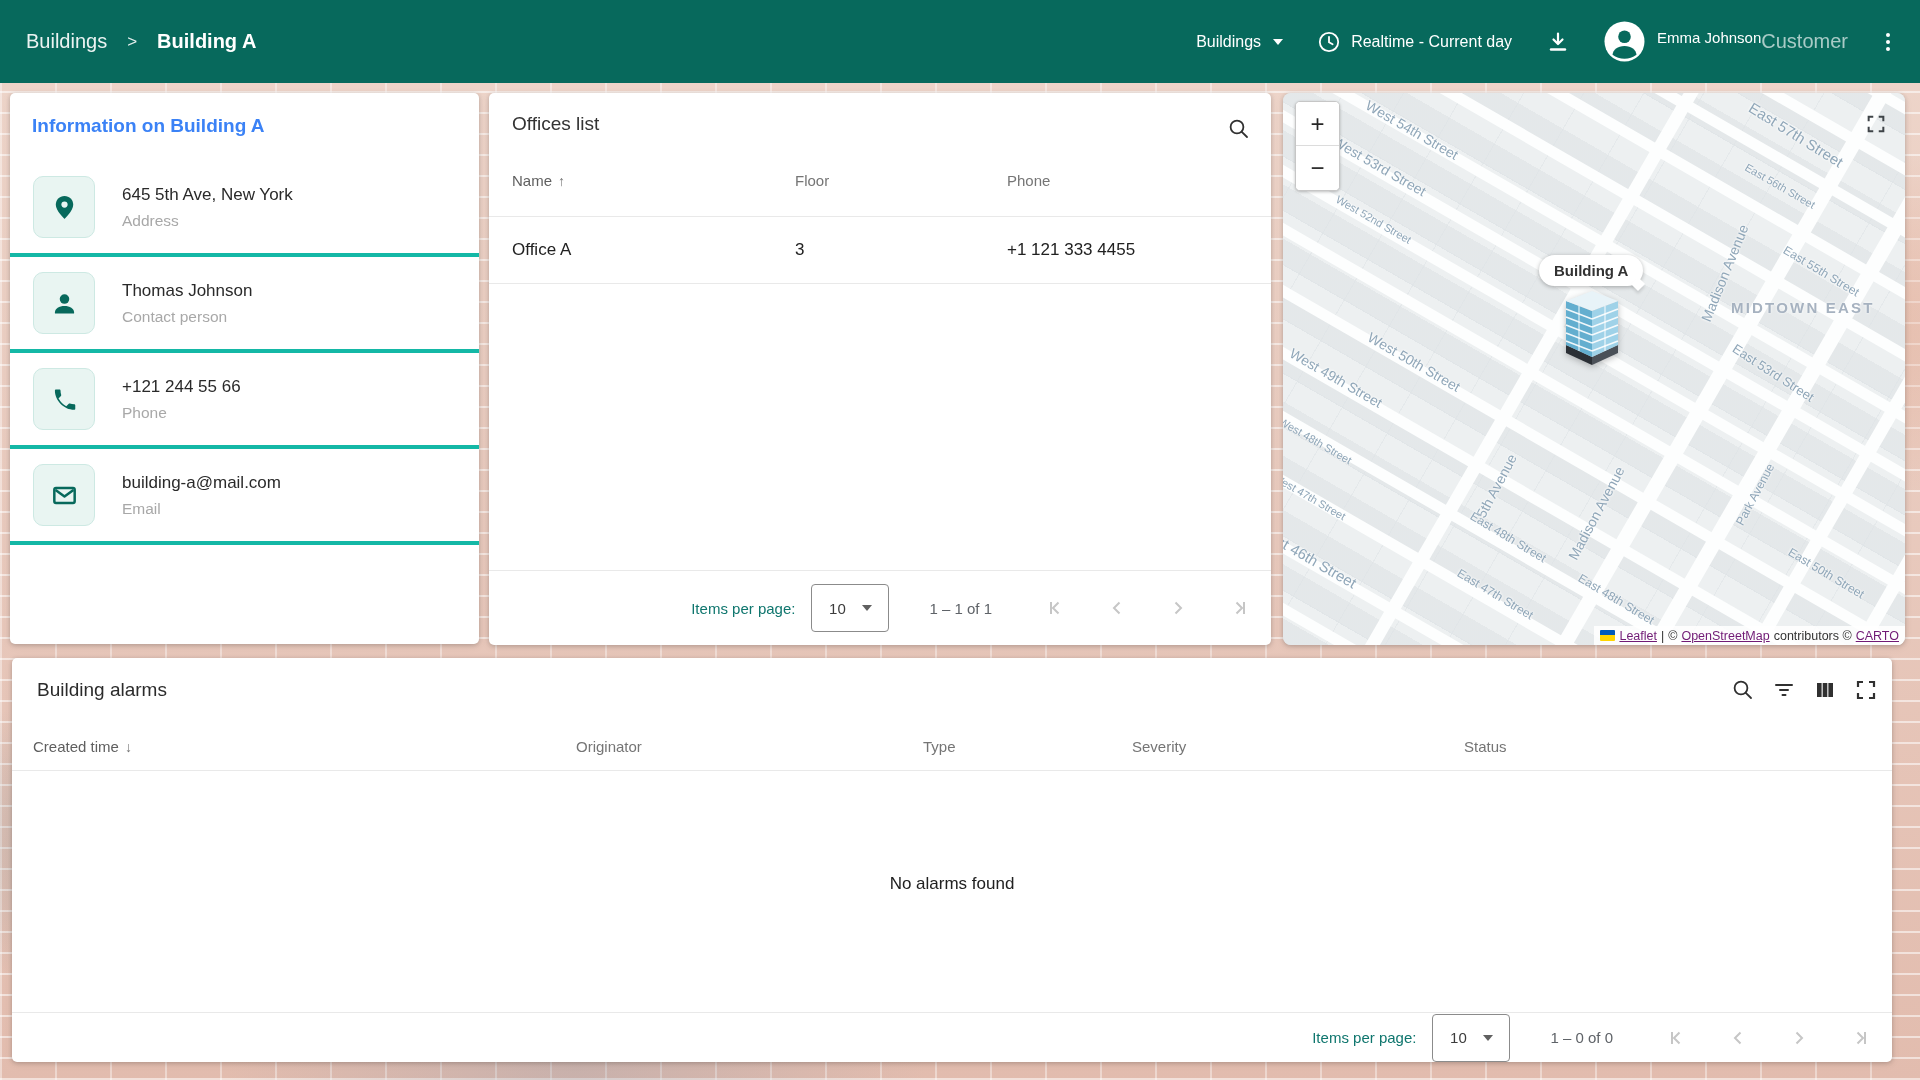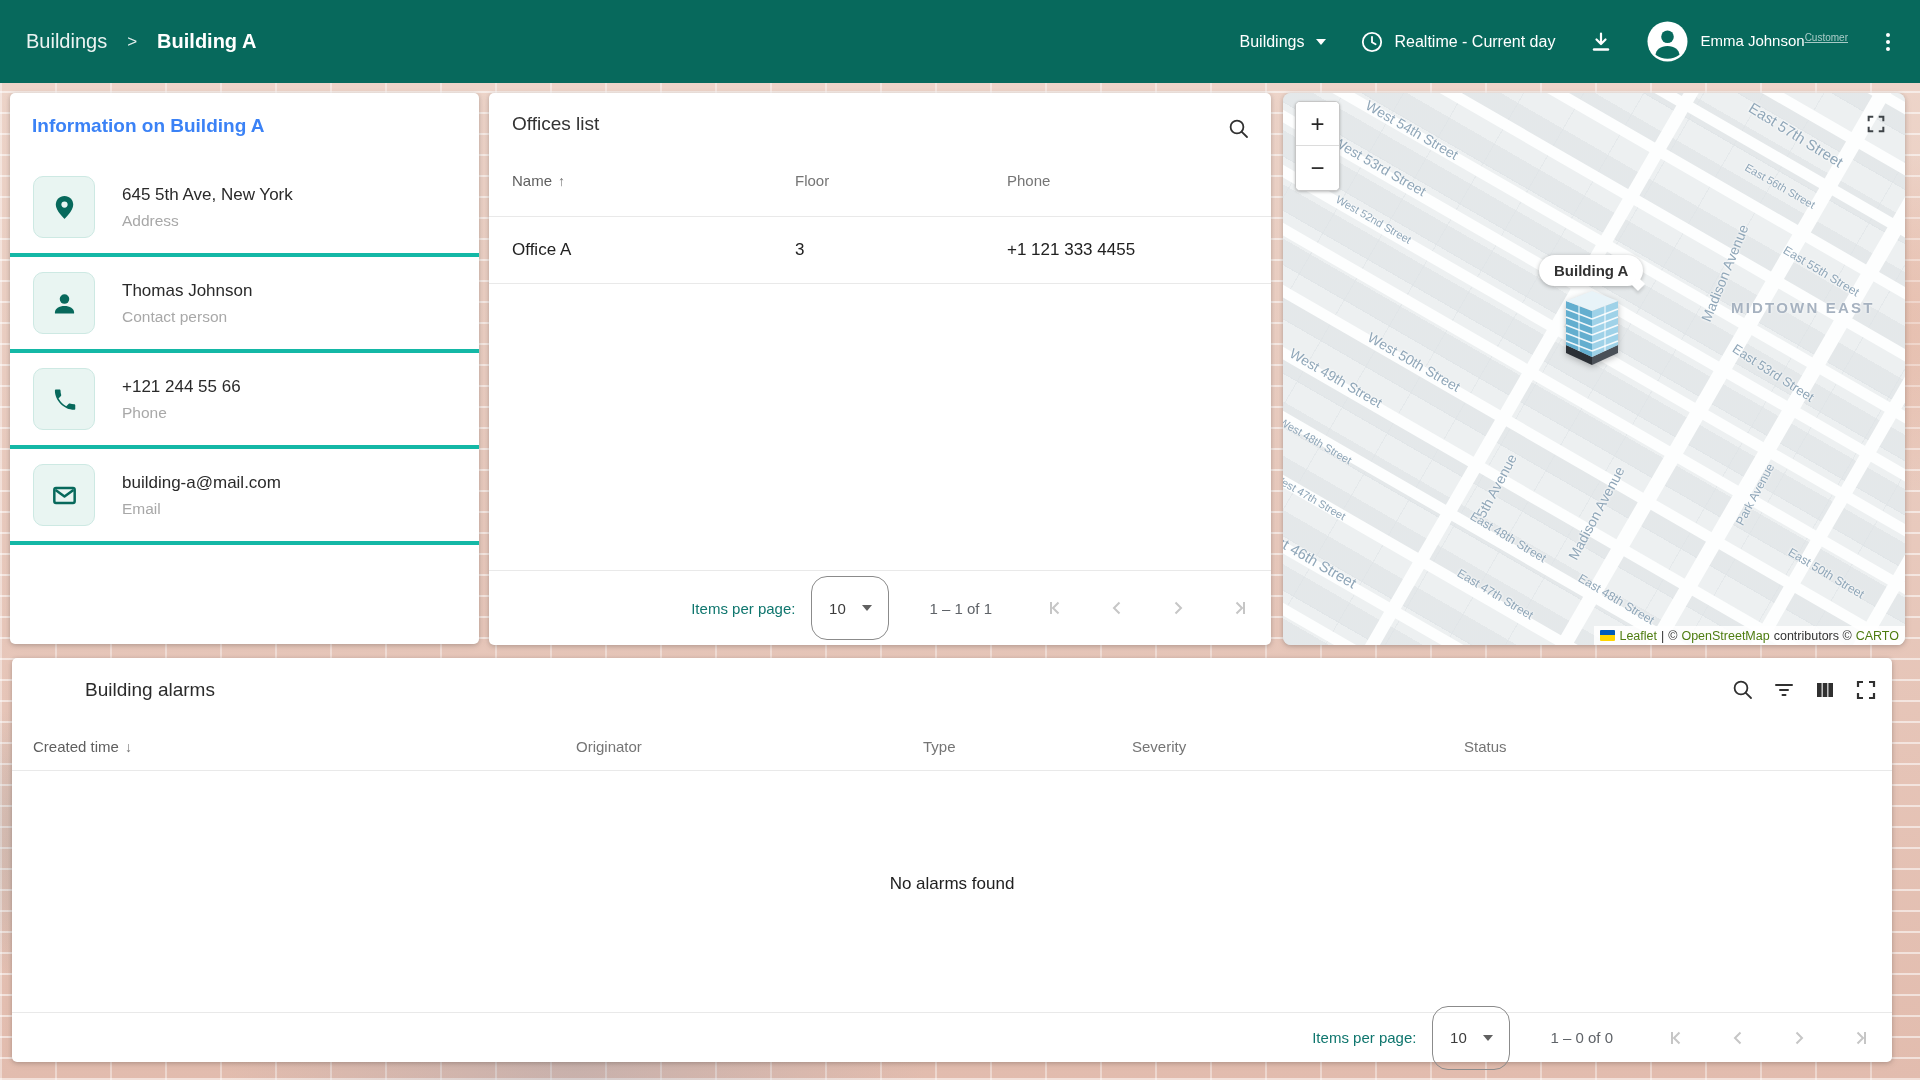"Customer" .user-role { font-size: 10px -> 20px; text-decoration: underline -> none }
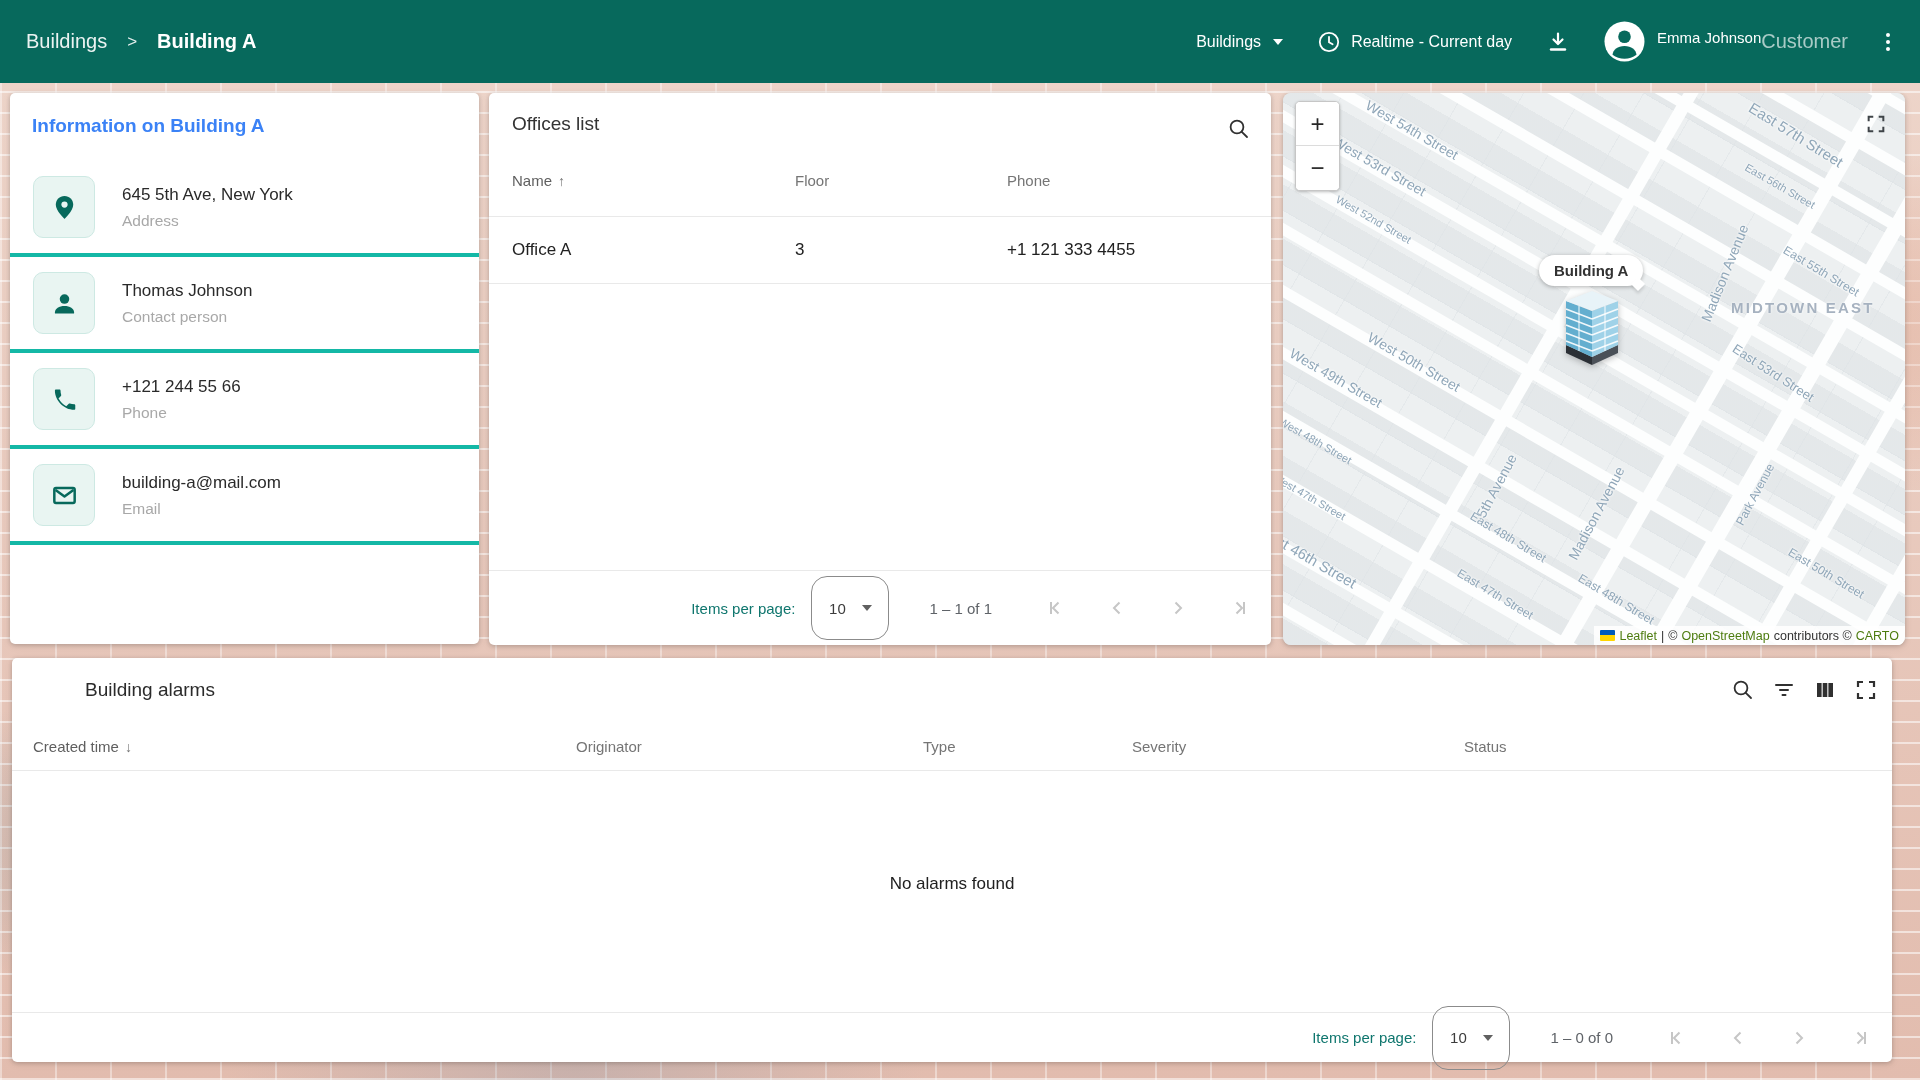"10" .pp-select { border-radius: 16px -> 4px; height: 64px -> 48px }
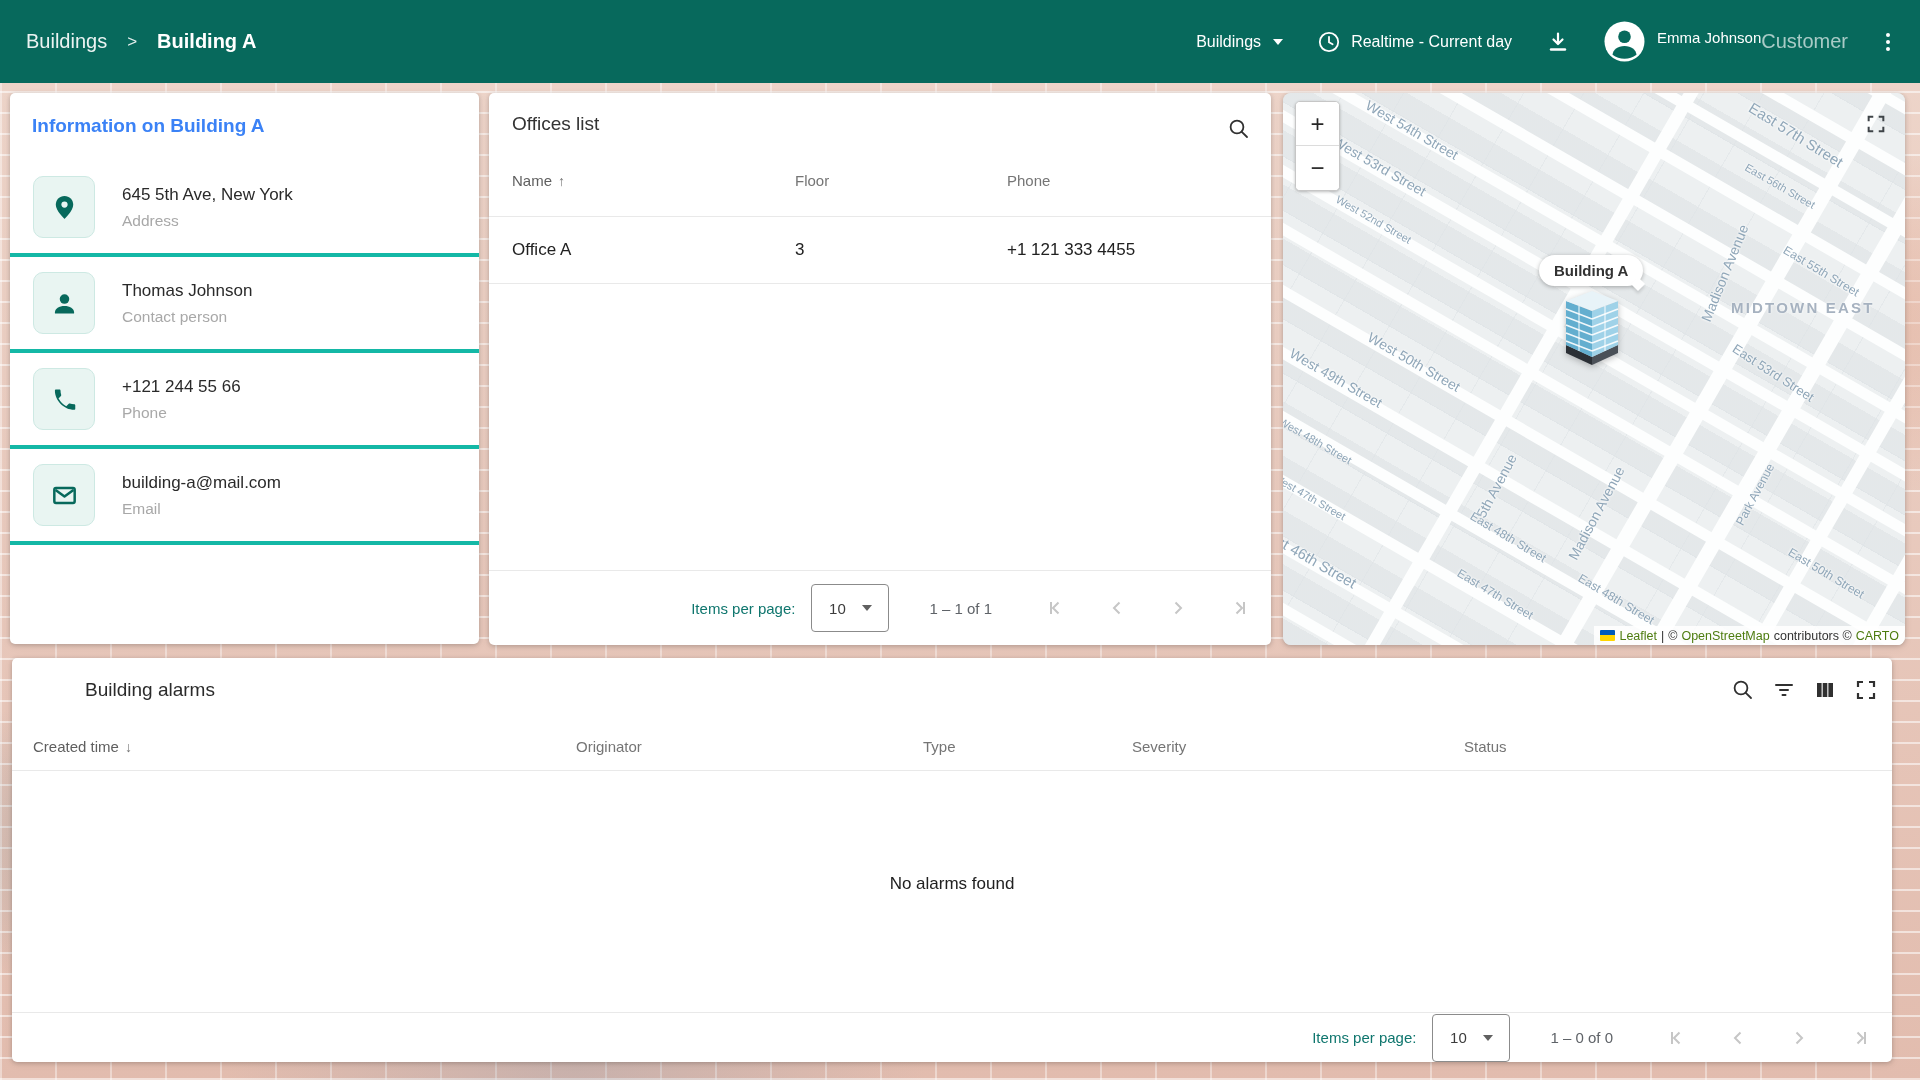"Leaflet" .attrib a { color: #4d7c0f -> #701a75; text-decoration: none -> underline }
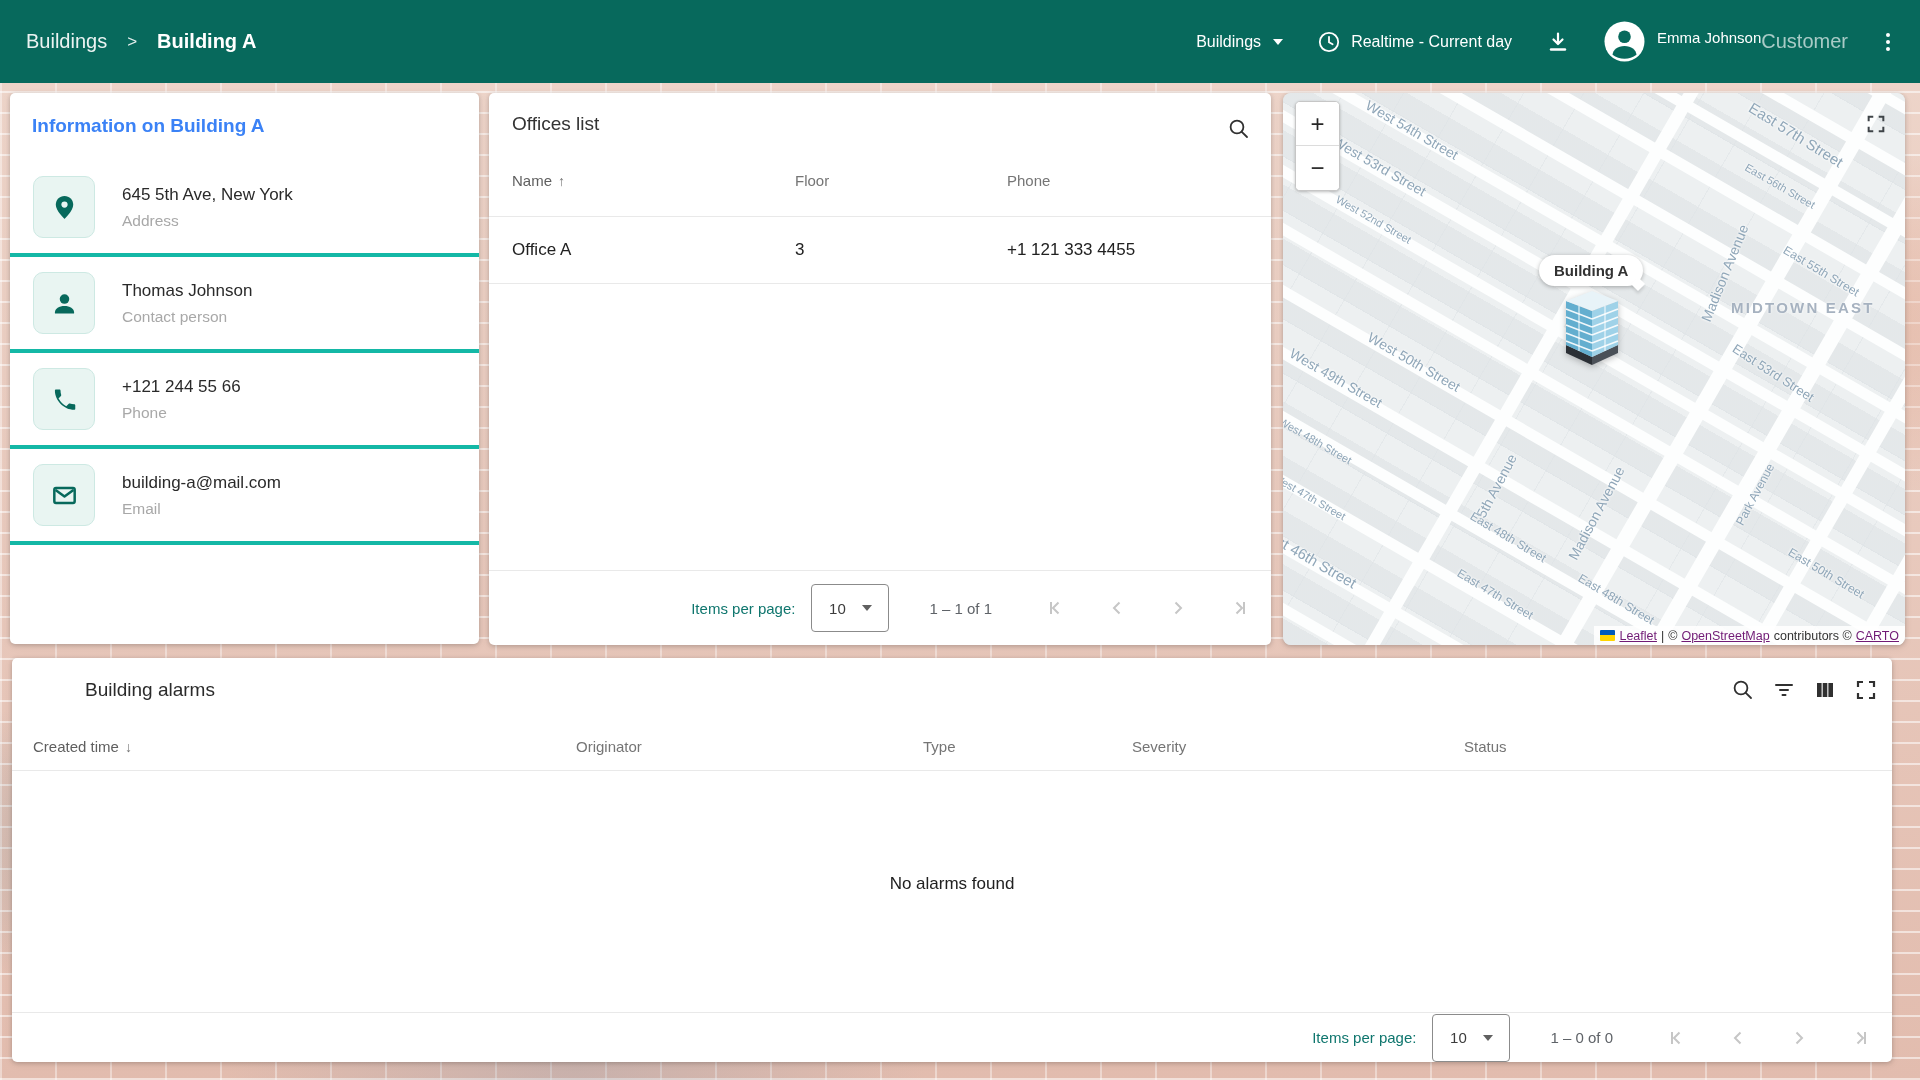"Building alarms" #alarms-card { padding-left: 48px -> none }
